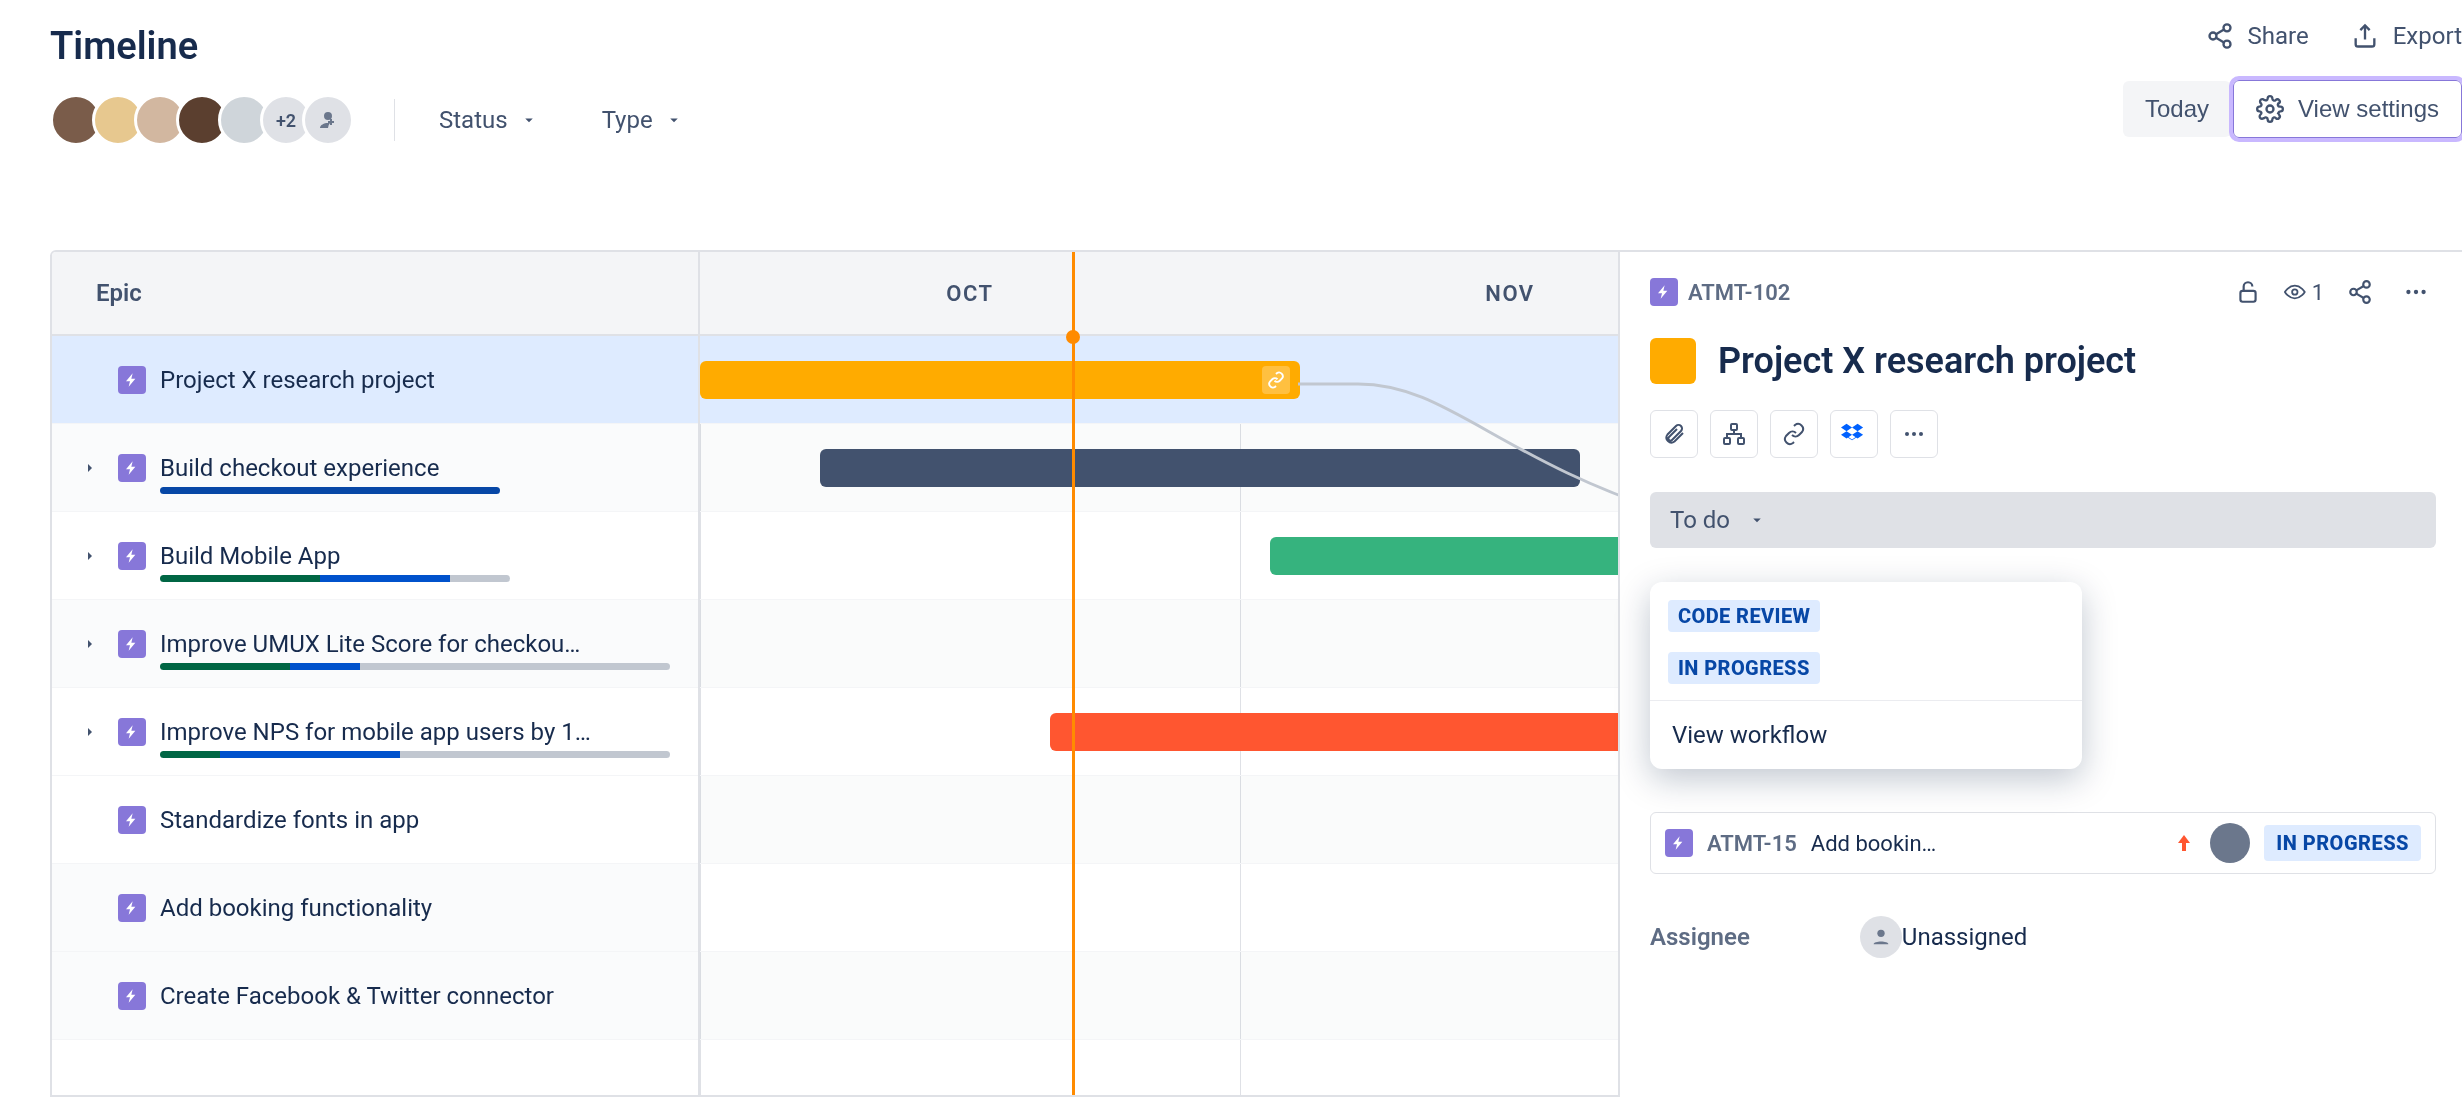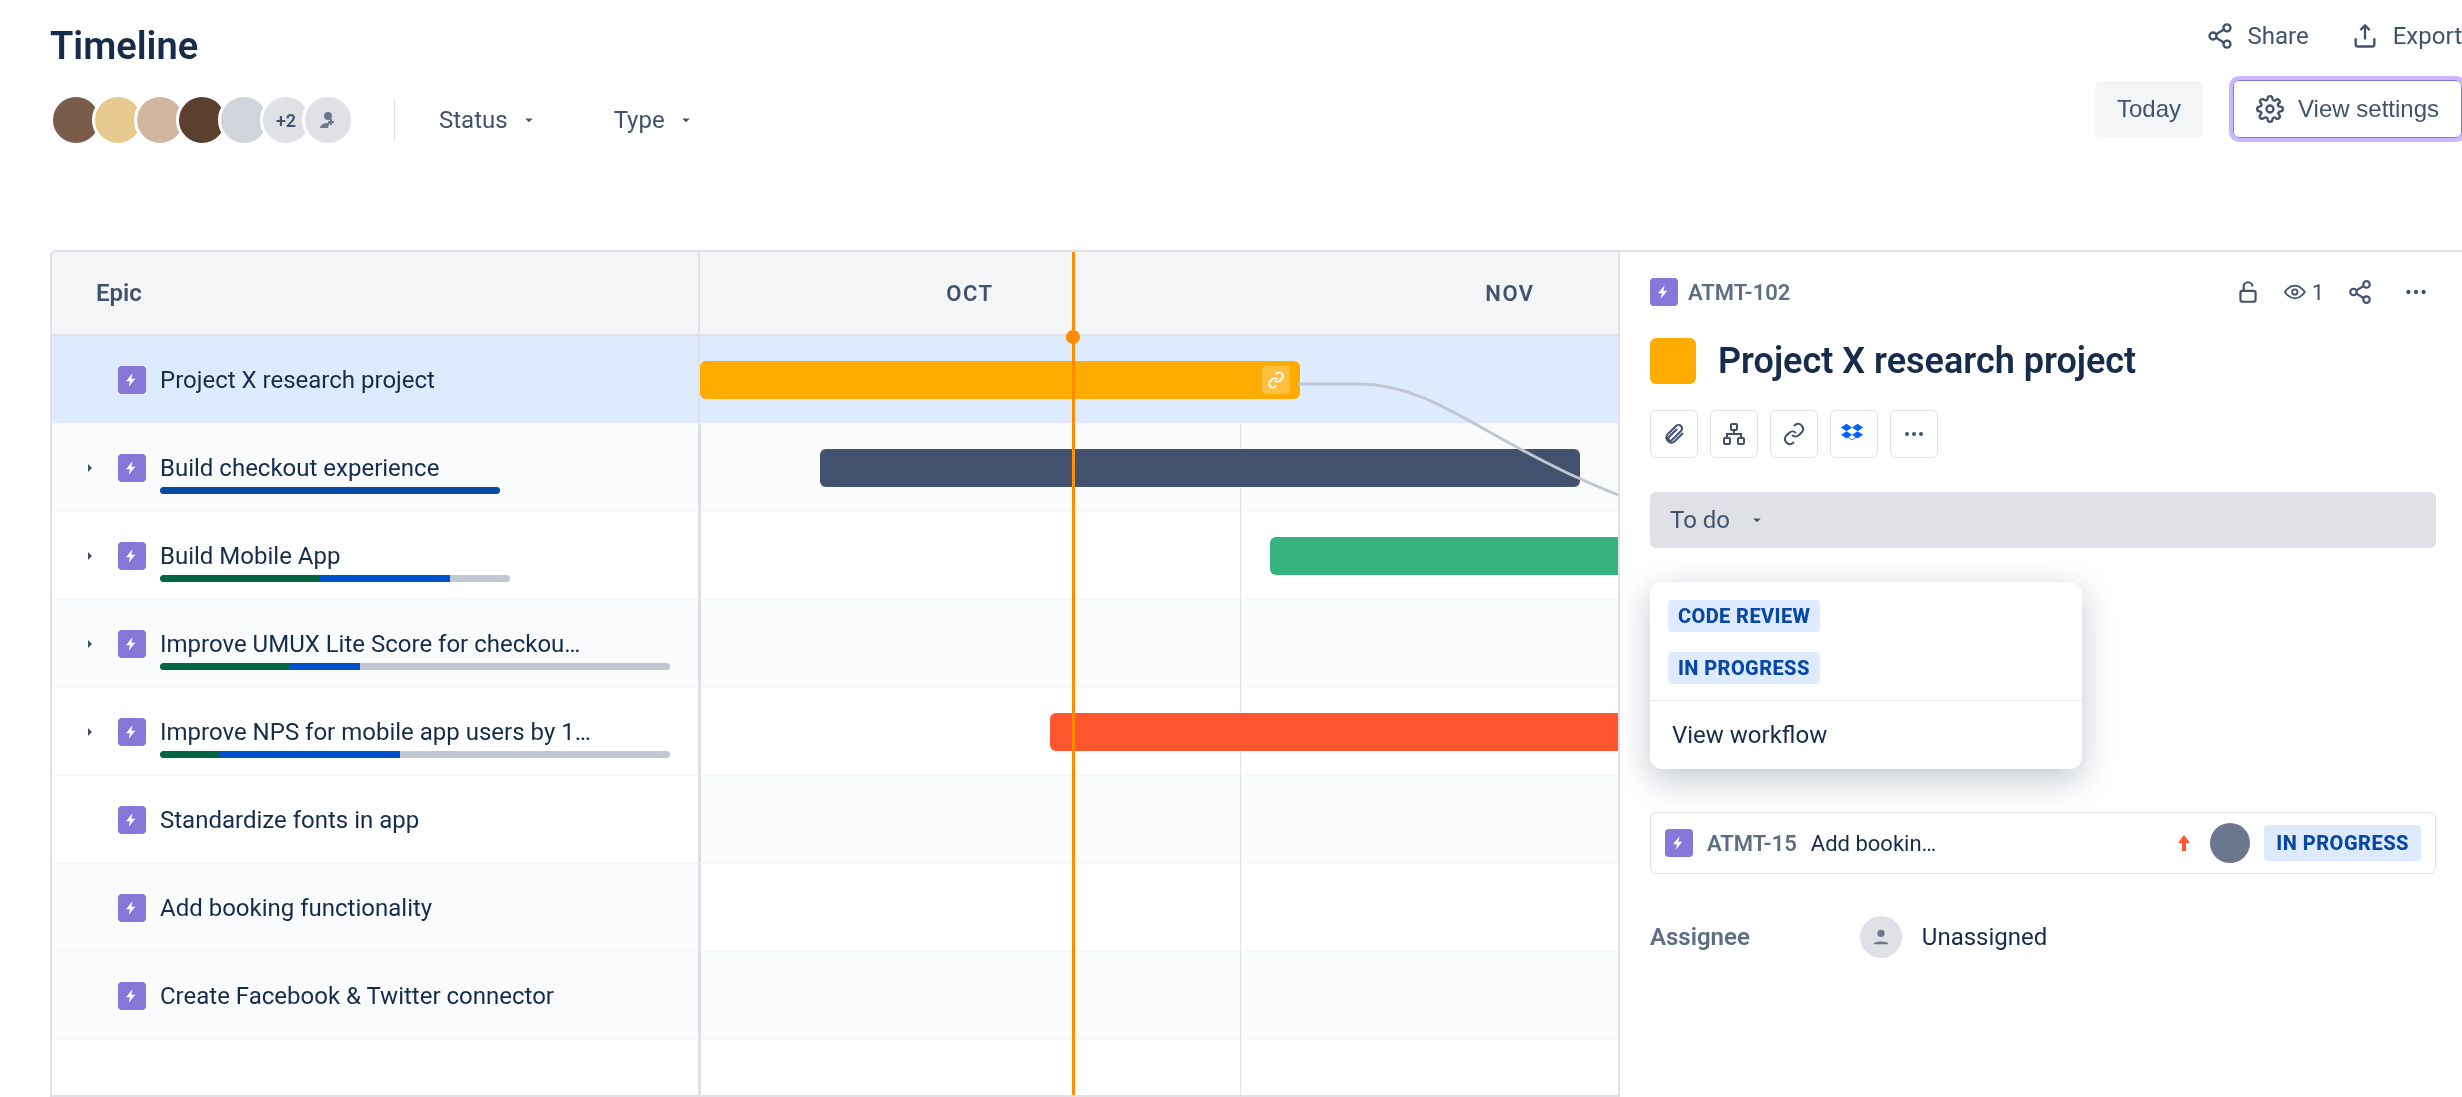"Type" div.filter-chip { margin-left: 40px -> 28px }
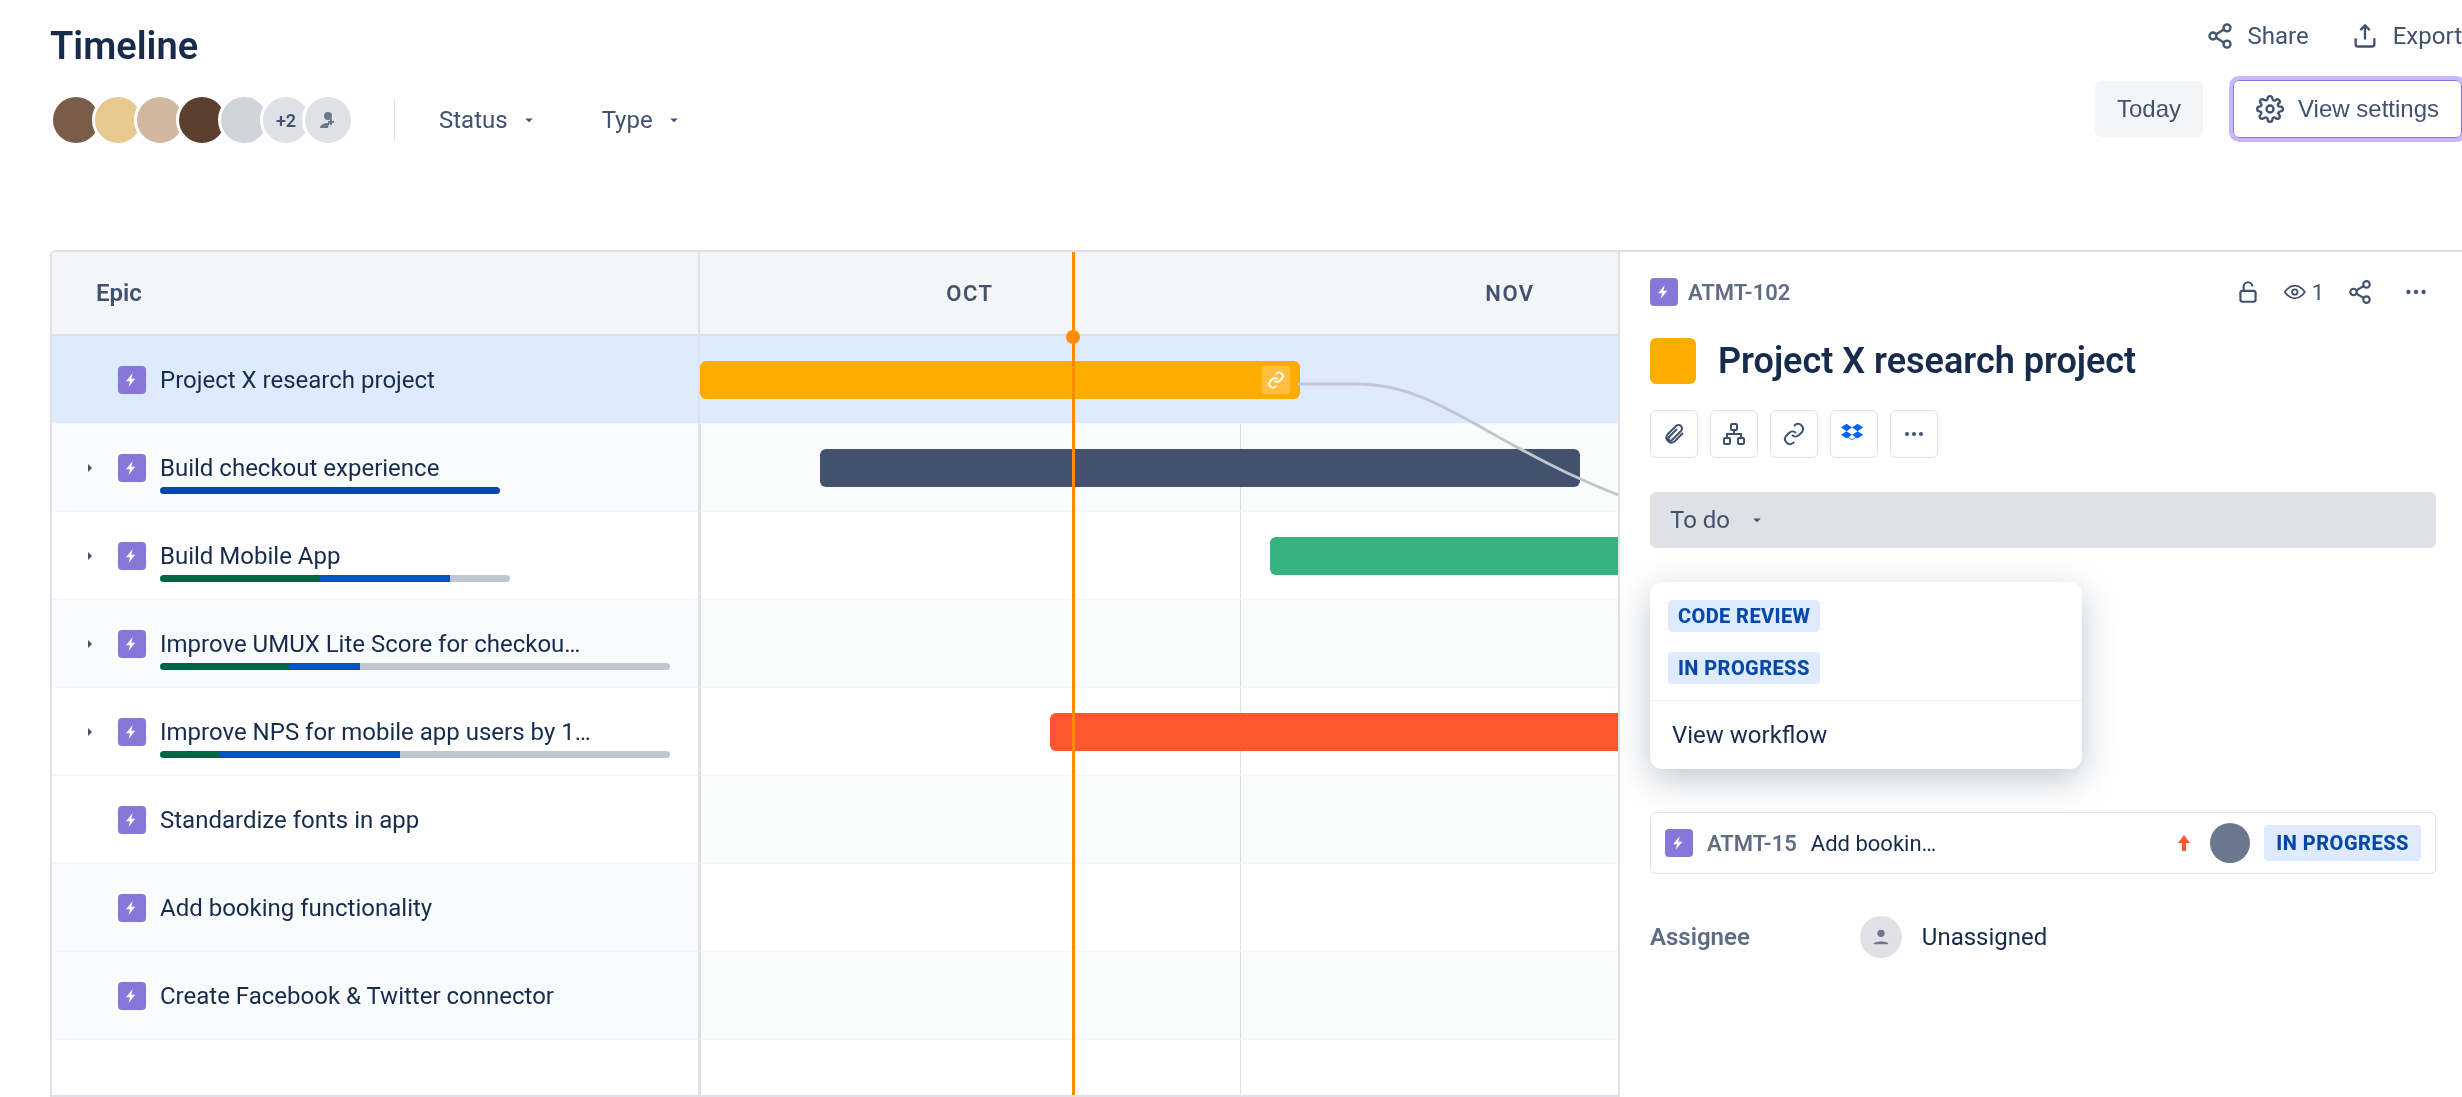"Today" .right-toolbar { gap: 30px -> 2px }
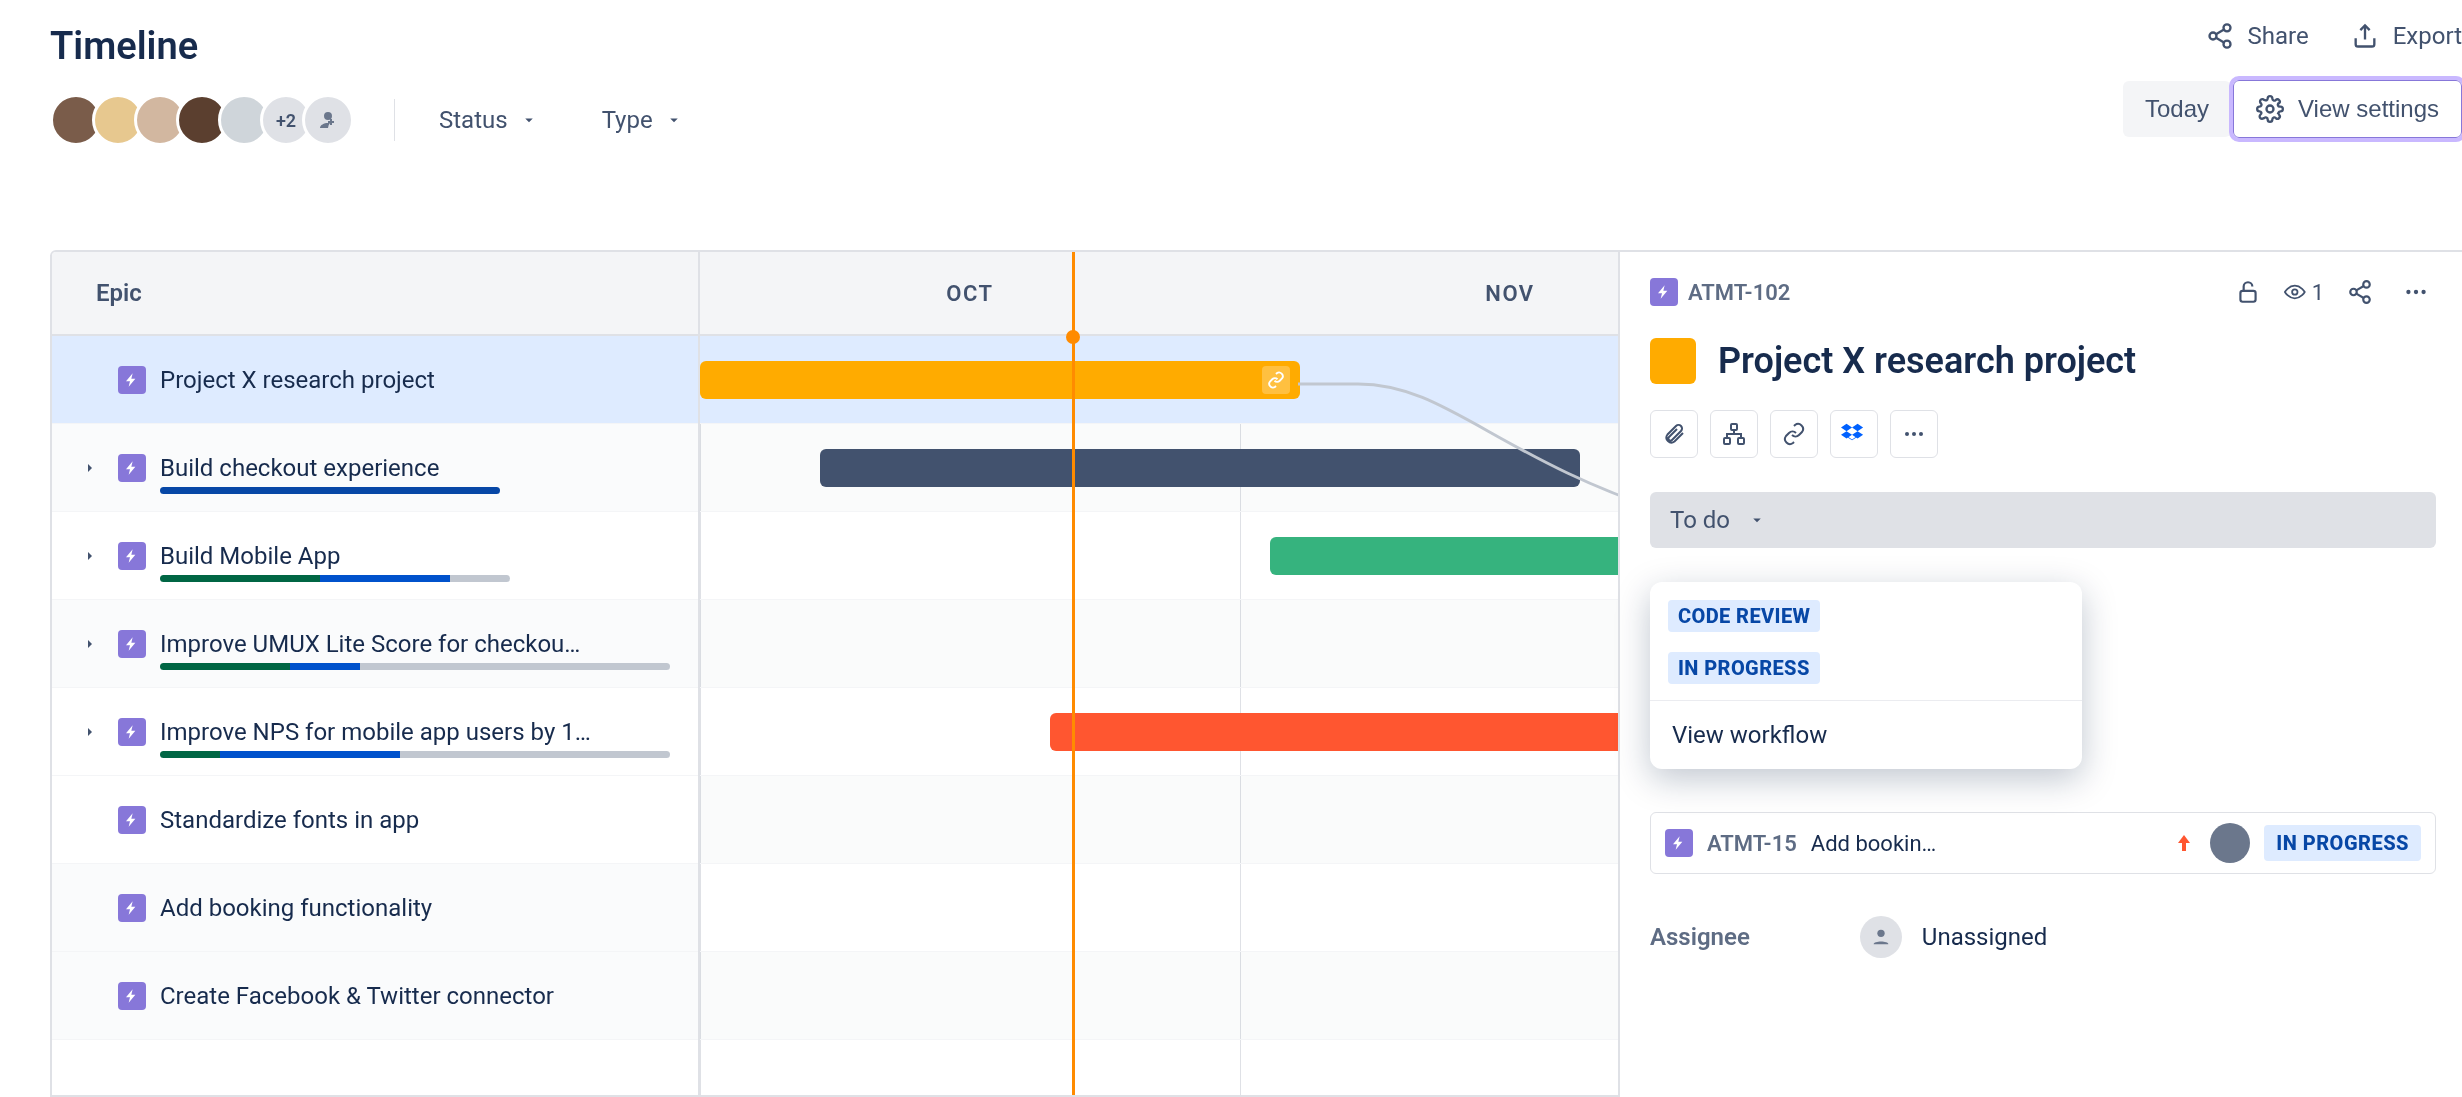"Unassigned" .assignee-val { gap: 20px -> 0 }
